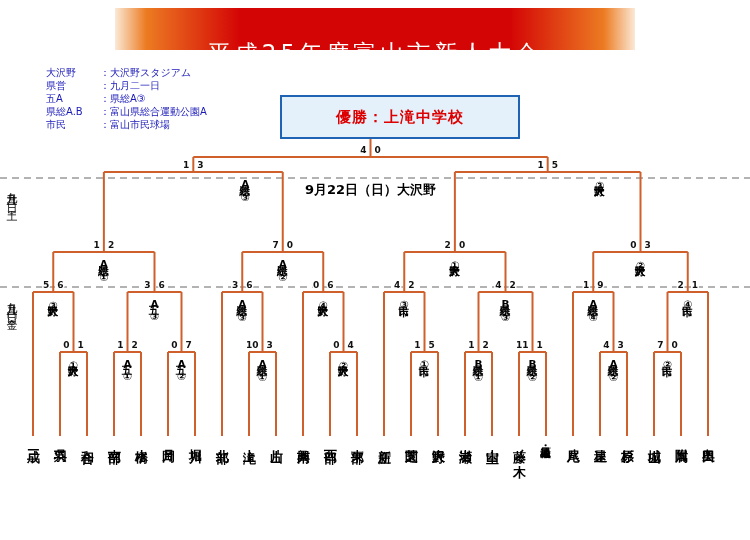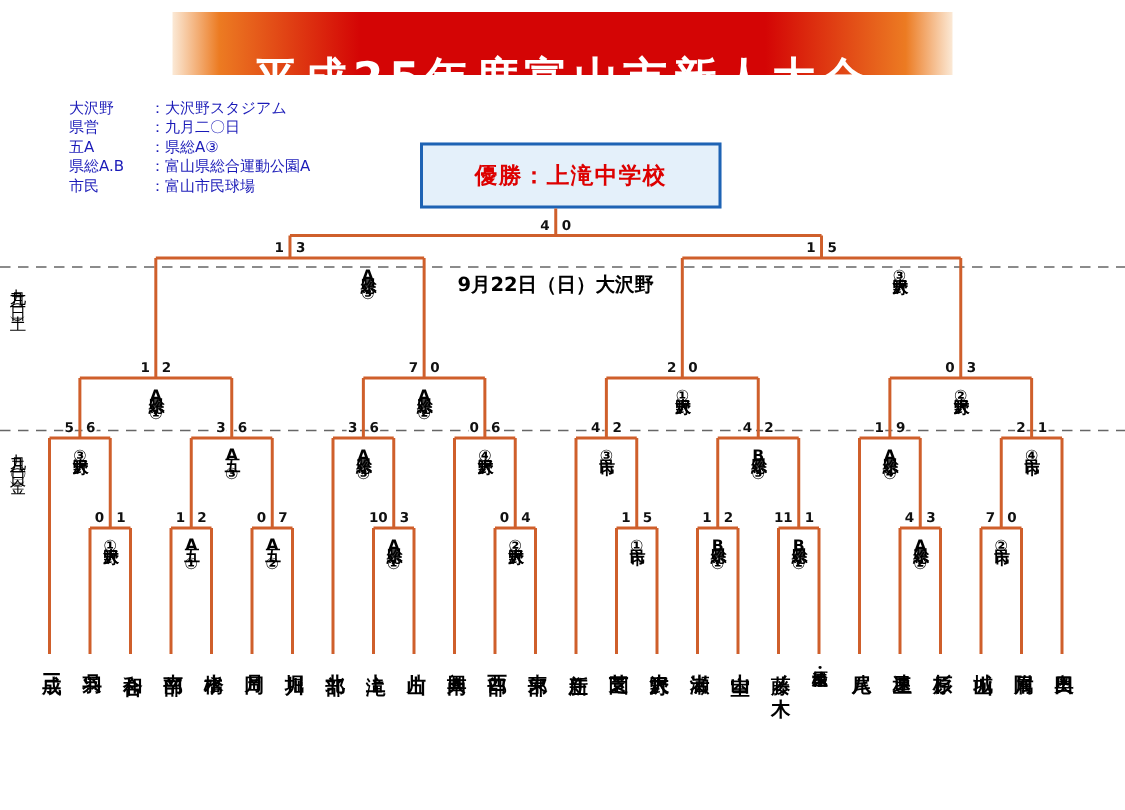"平成25年度富山市新人大会" #title-banner span { font-size: 29px -> 23px; font-weight: bold -> normal }
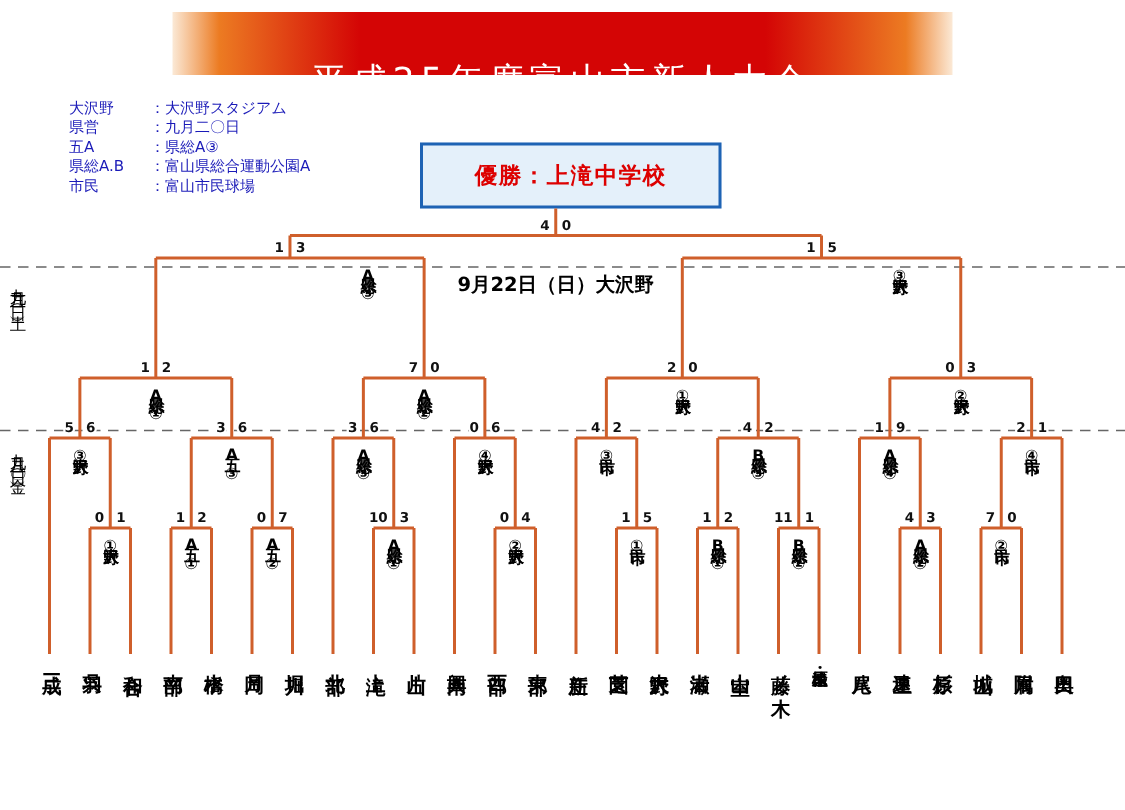"九月二〇日" span { text: 〇 -> 一 }
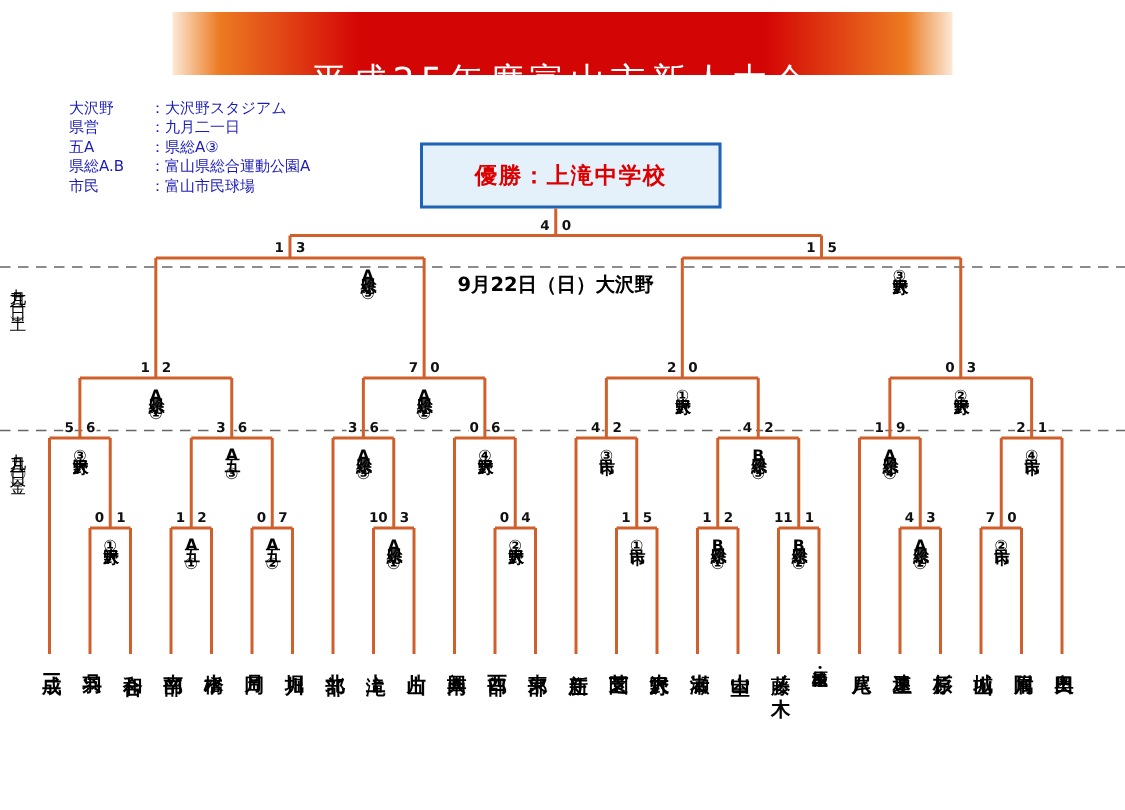"優勝：上滝中学校" #champion-box { width: 201px -> 240px }
